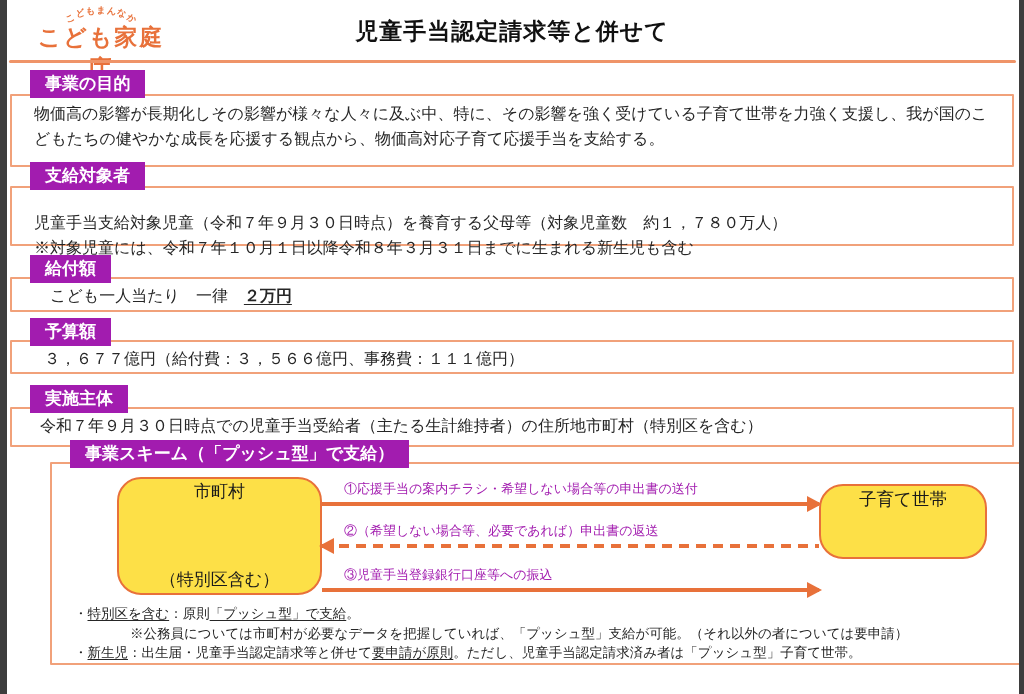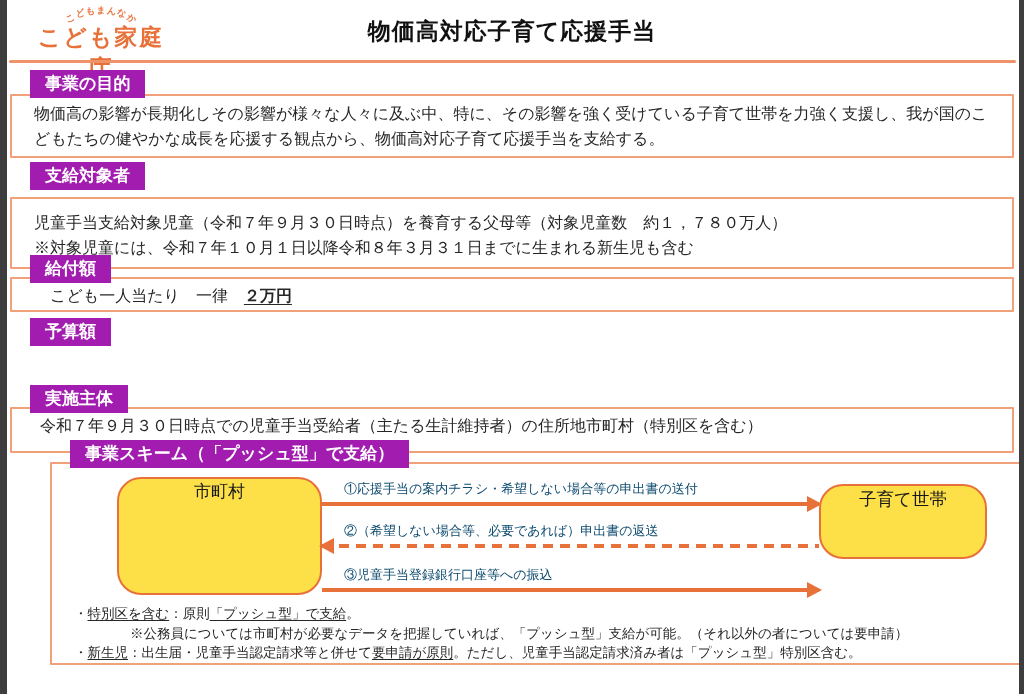"物価高対応子育て応援手当" div.title { text: 物価高対応子育て応援手当 -> 児童手当認定請求等と併せて }
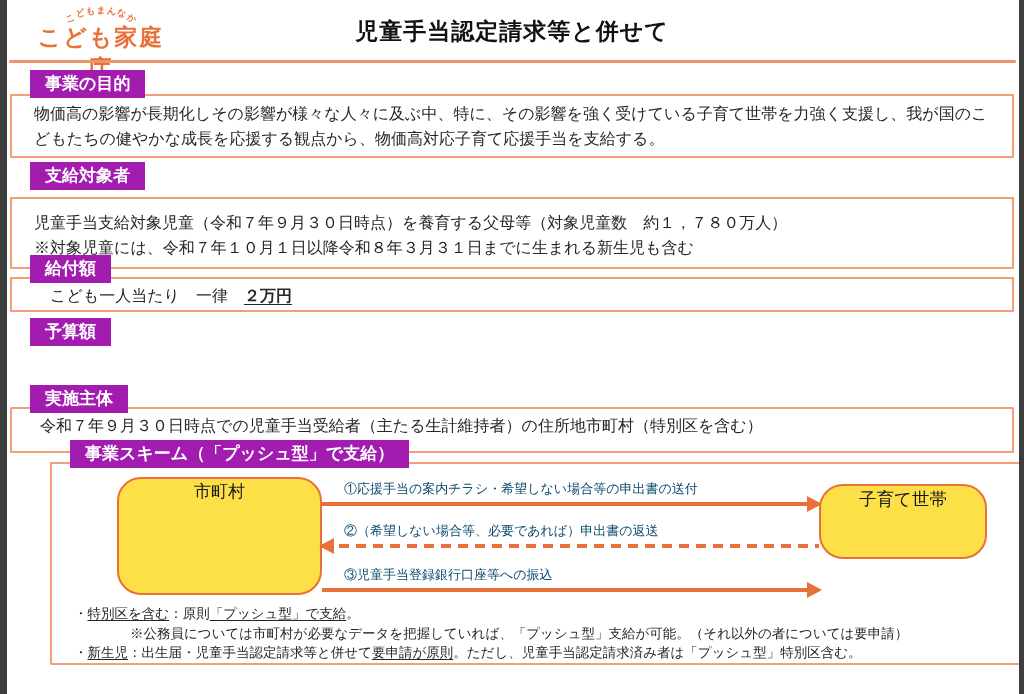"物価高の影響が長期化しその影響が様々な人々に及ぶ中、特に、その影響を強く受けてい" .sec-purpose .box { height: 64px -> 73px }
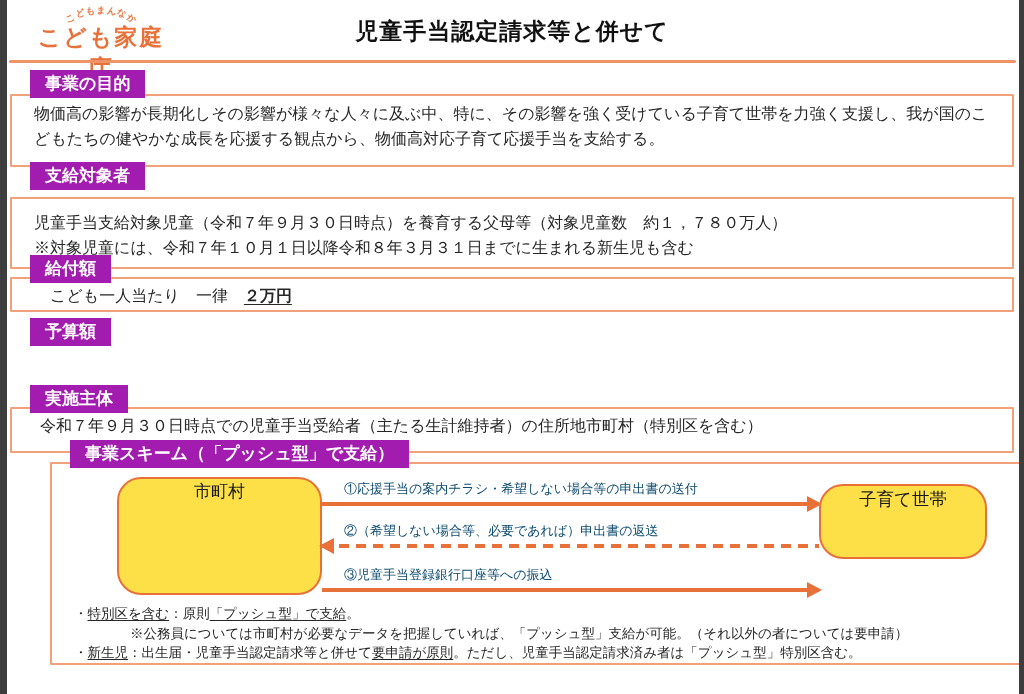"児童手当支給対象児童（令和７年９月３０日時点）を養育する父母等（対象児童数" .sec-recipients .box { height: 72px -> 60px; padding: 11px 16px 0 22px -> 22px 16px 0 22px; top: 35px -> 24px }
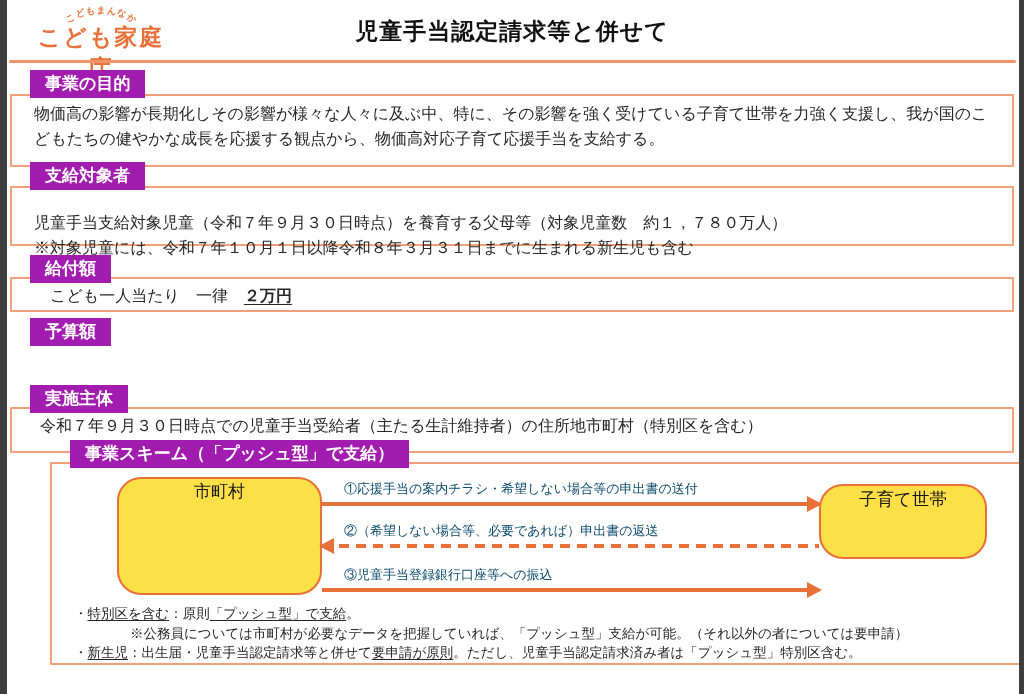"３，６７７億円（給付費：３，５６６億円、事務費：１１１億円）" div.box { html: none -> <div> <p>３，６７７億円（給付費：３，５６６億円、事務費：１１１億円）</p> </div> }
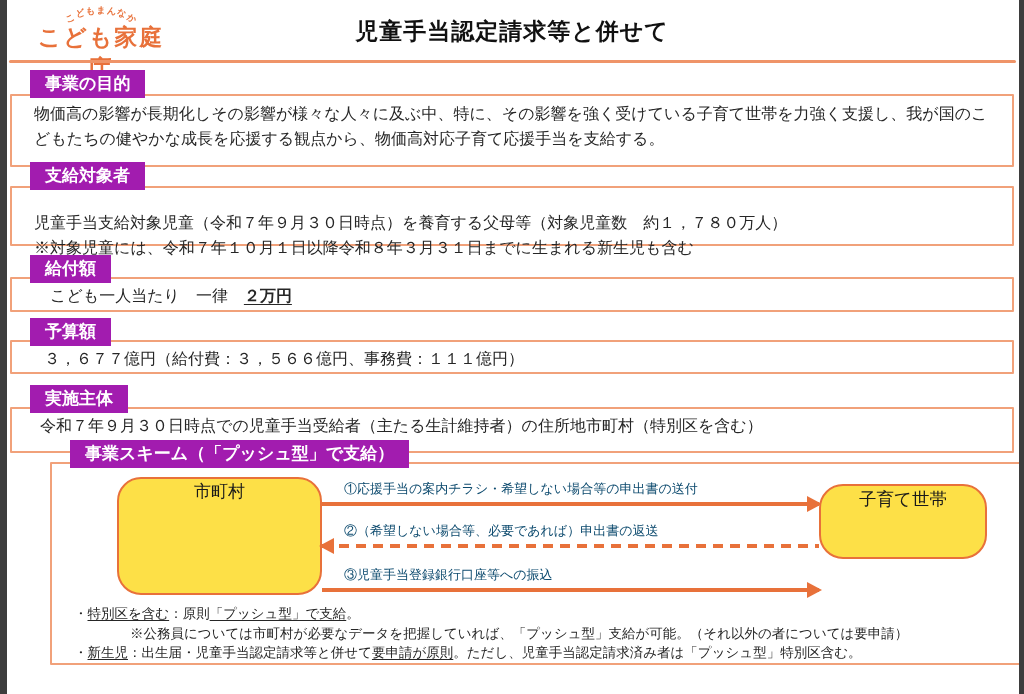"令和７年９月３０日時点での児童手当受給者（主たる生計維持者）の住所地市町村（特別" .sec-implementer .box { height: 46px -> 40px }
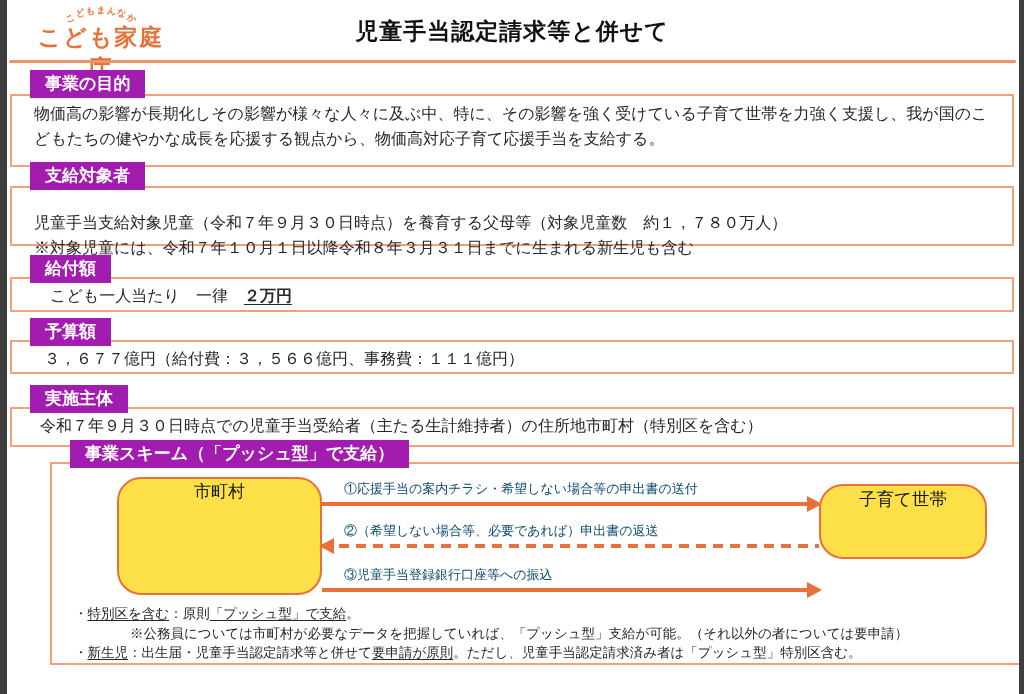"①応援手当の案内チラシ・希望しない場合等の申出書の送付" .flow-label { color: #0c4a6e -> #a21caf }
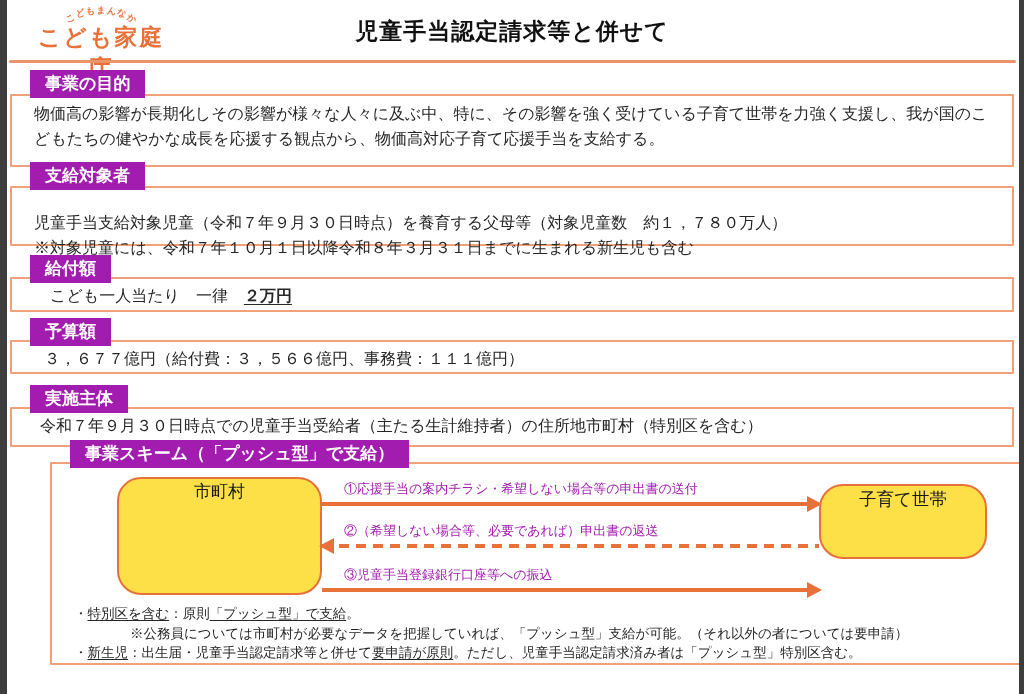"（特別区含む）" span { html: none -> <span>（特別区含む）</span> }
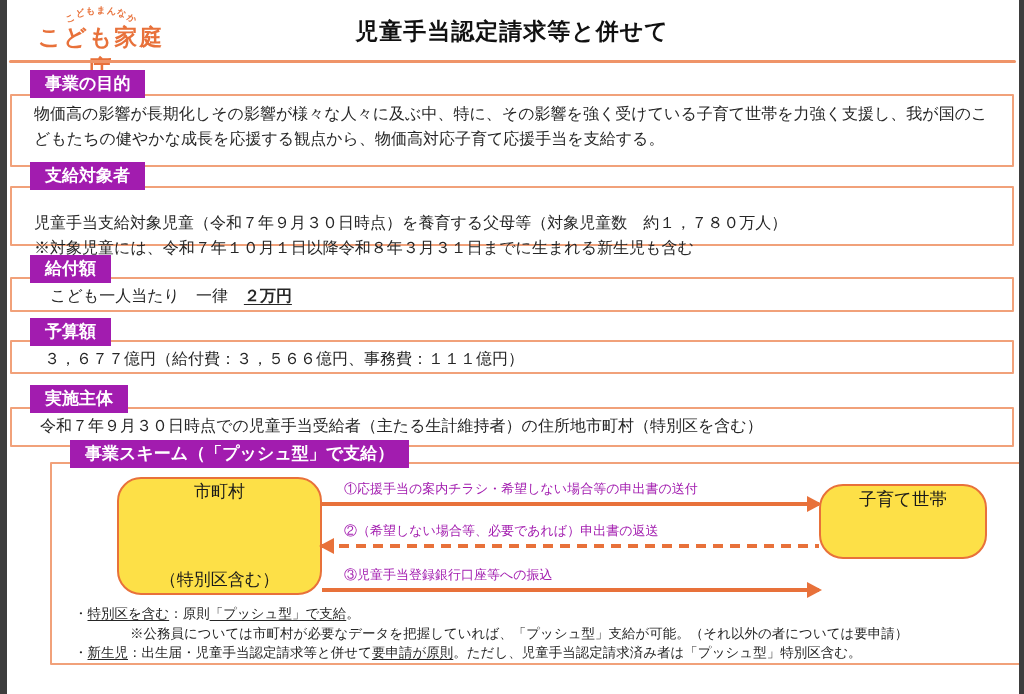"。ただし、児童手当認定請求済み者は「プッシュ型」特別区含む。" span { text: 特別区含む -> 子育て世帯 }
